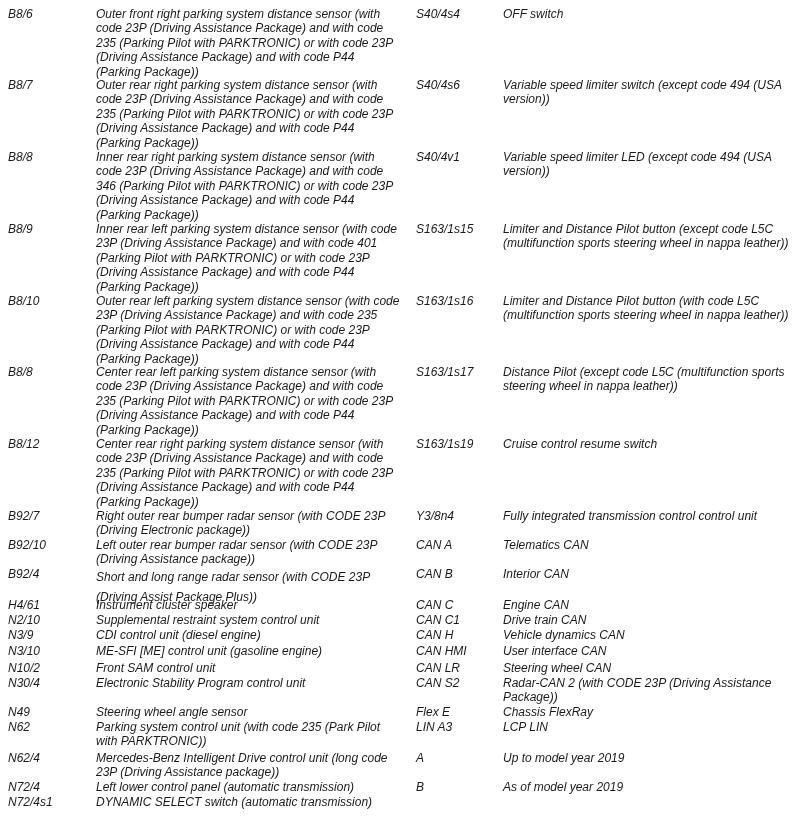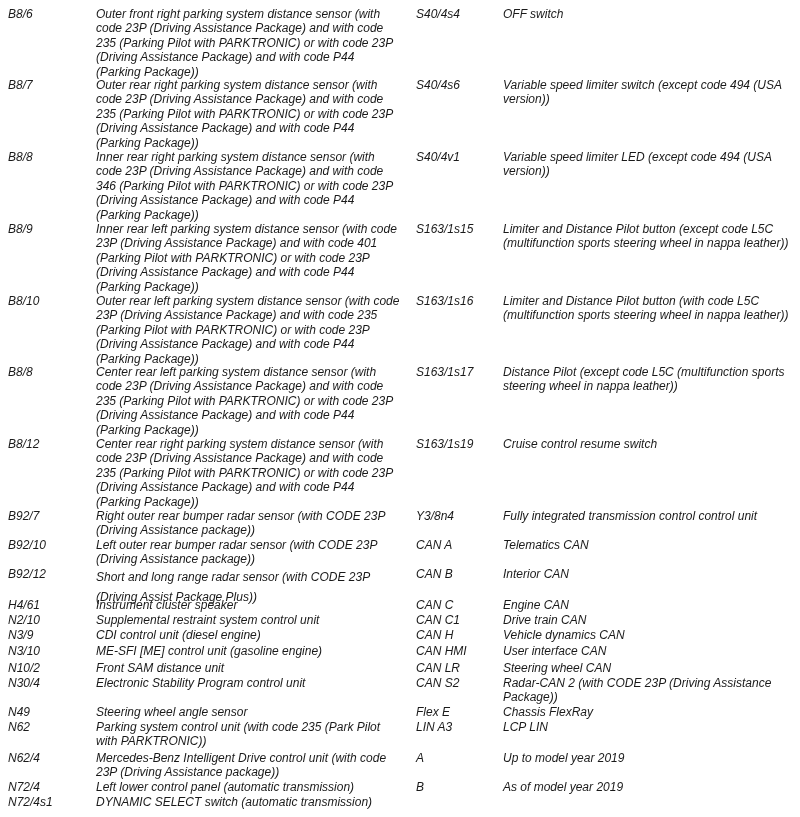"Right outer rear bumper radar" span.desc { text: Assistance -> Electronic }
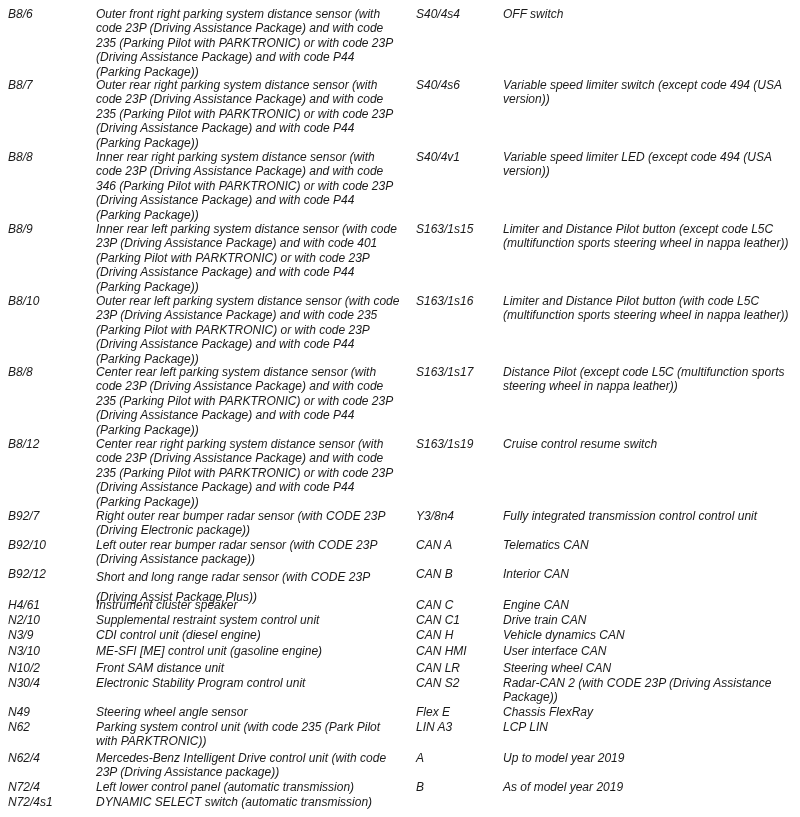"B92/12" span.code { text: B92/12 -> B92/4 }
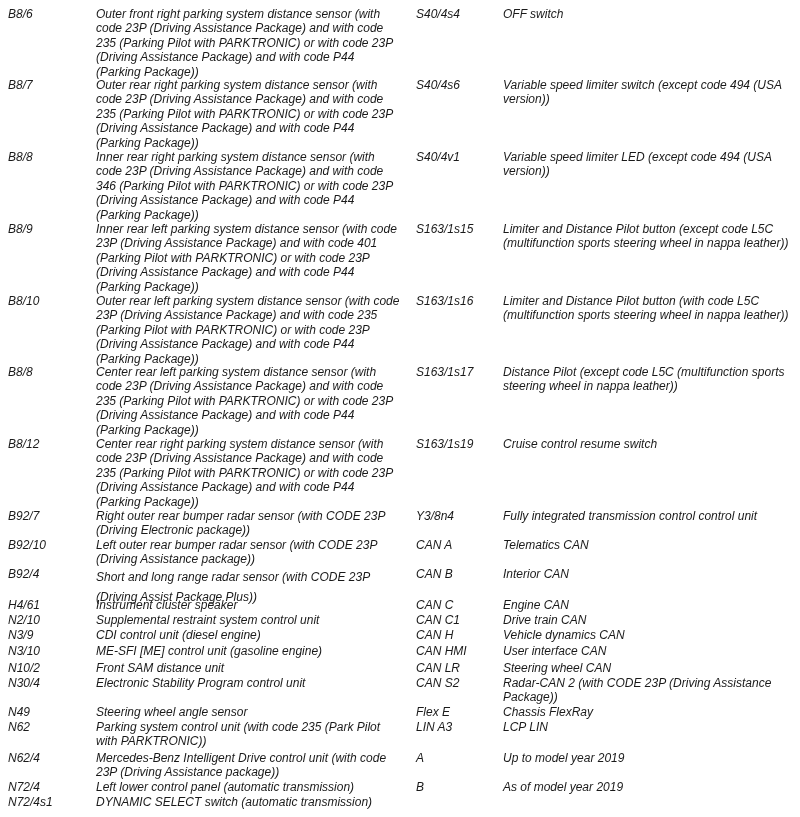"Front SAM distance unit" span.desc { text: distance -> control }
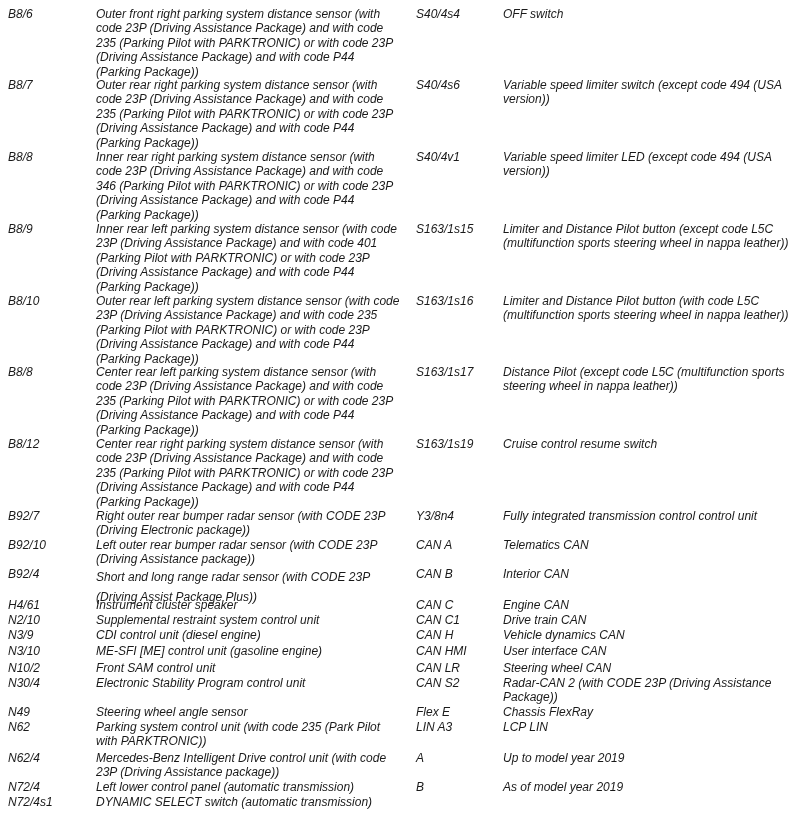"Mercedes-Benz Intelligent Drive control" span.desc { text: with -> long }
